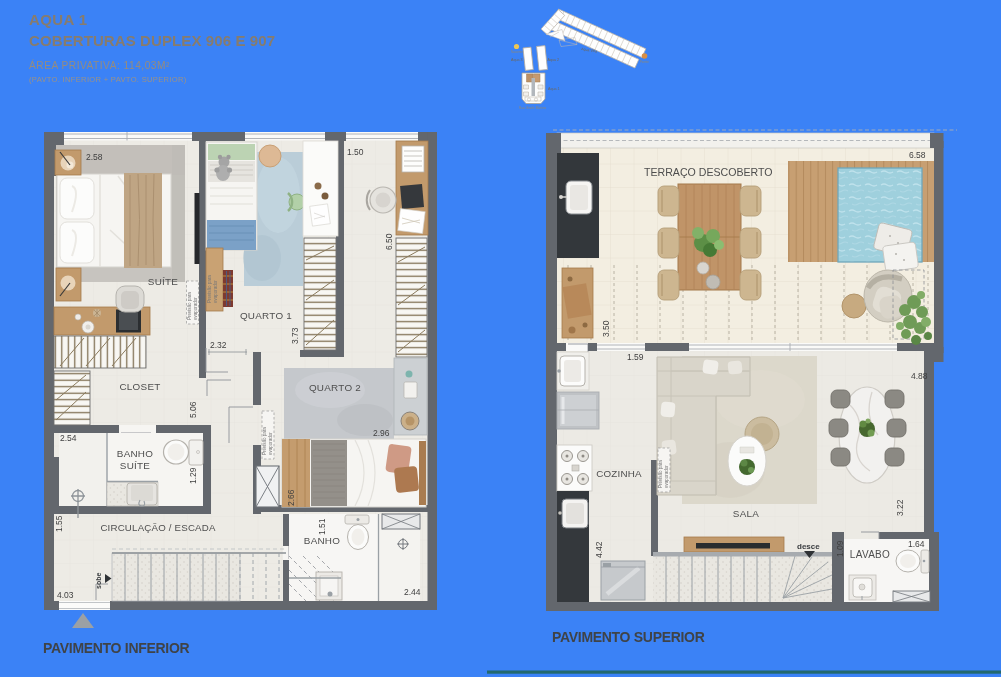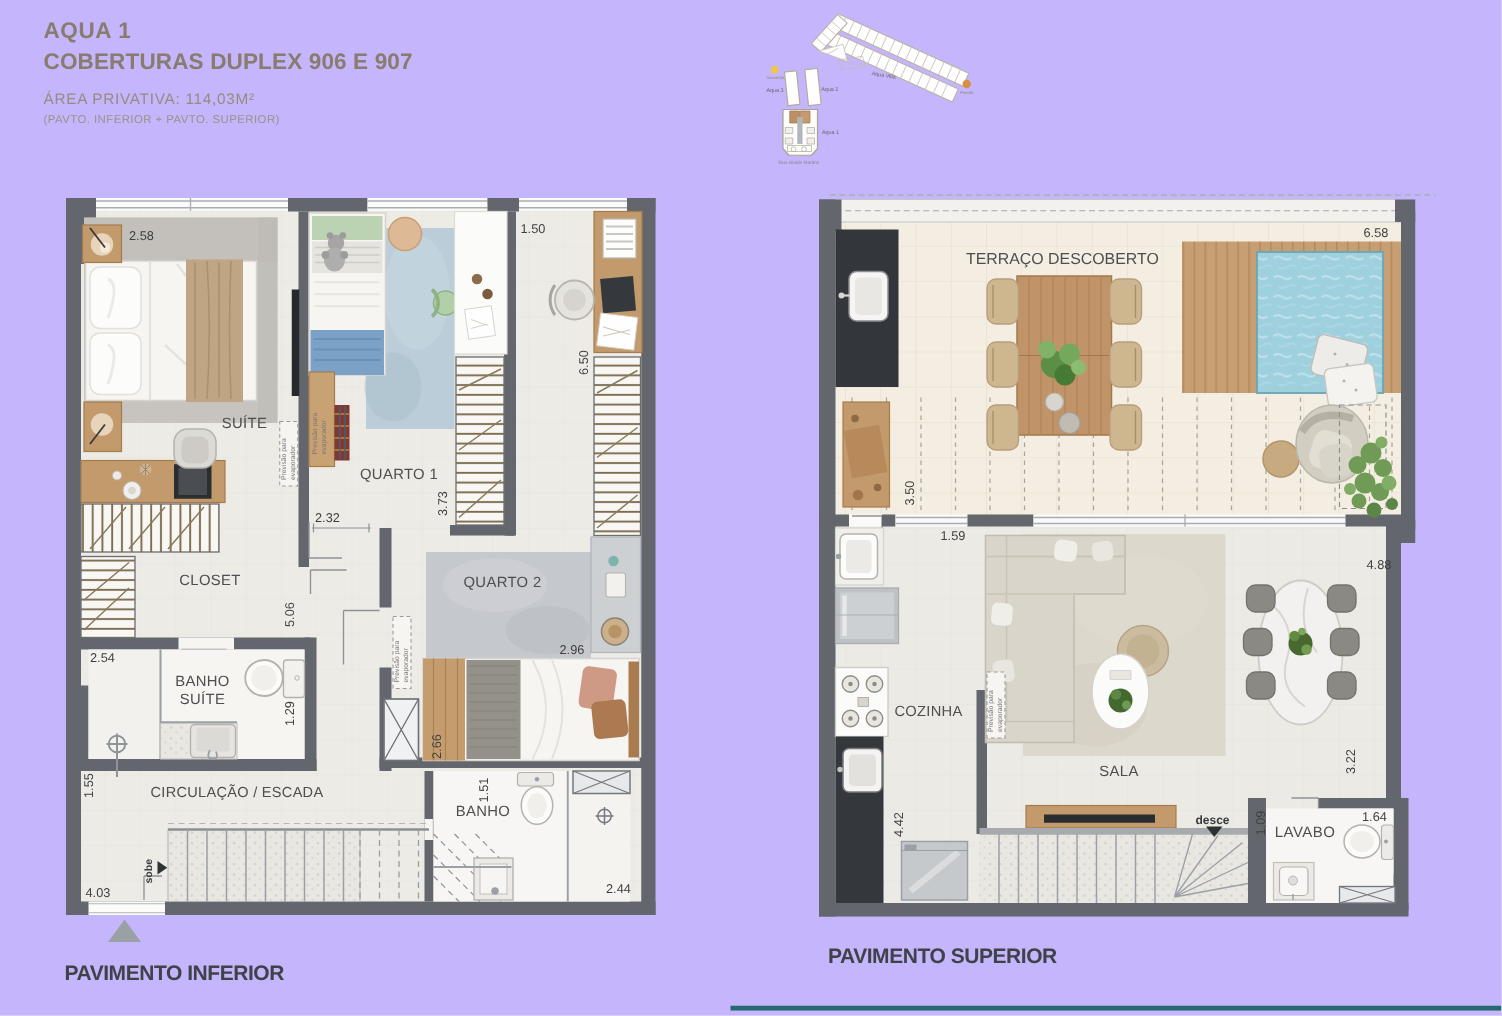"AQUA 1" #page { background: #c4b5fd -> #3b82f6 }
